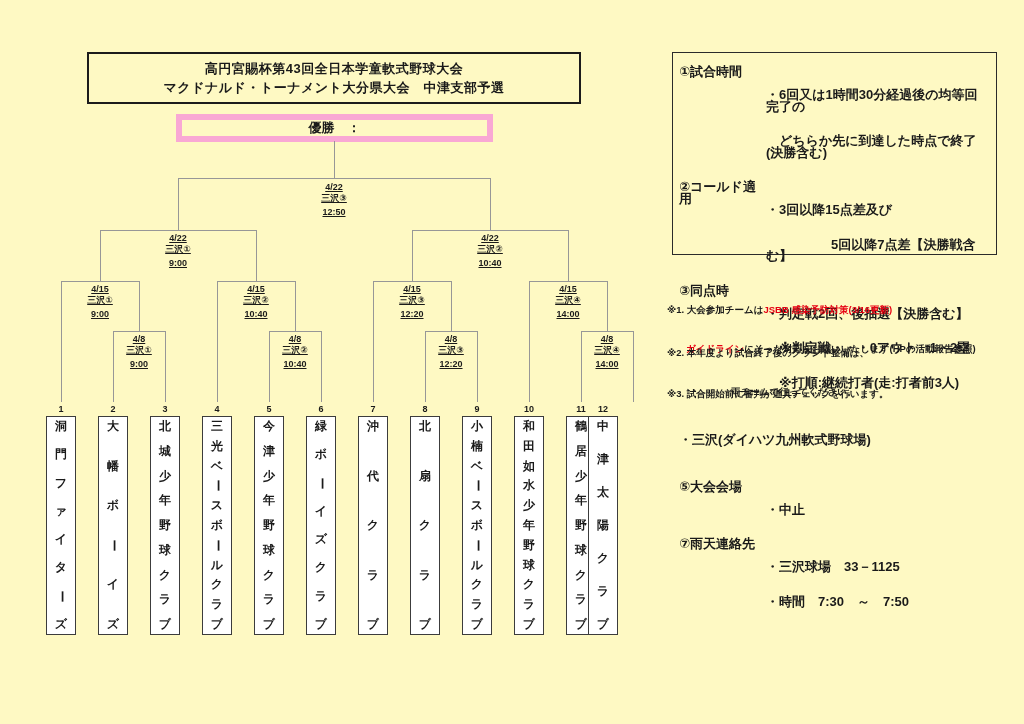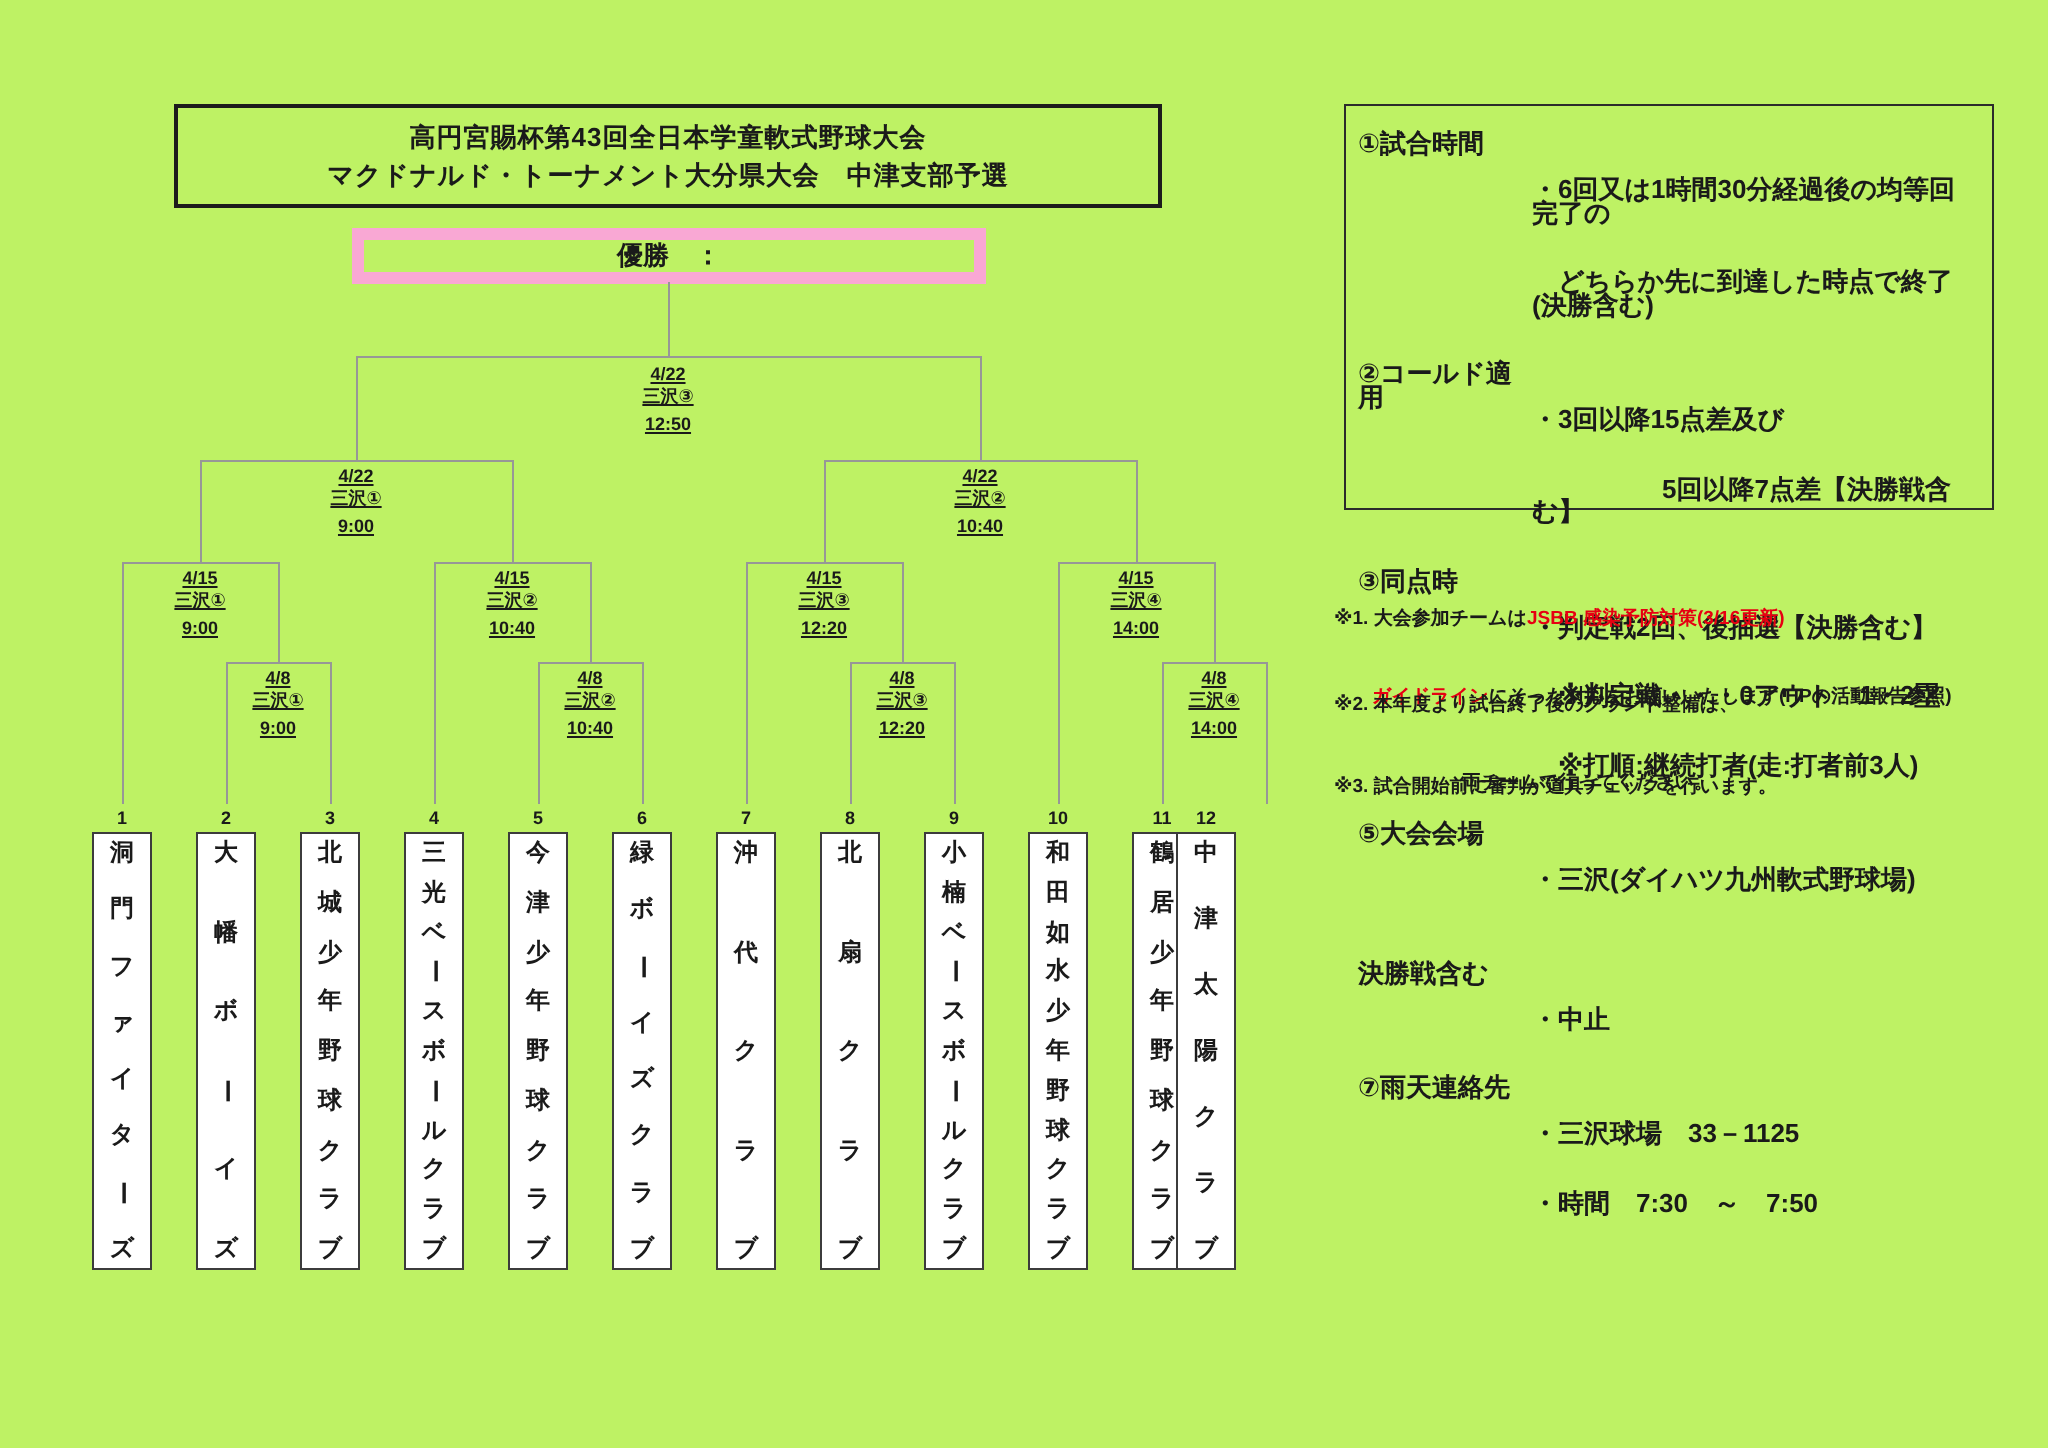"高円宮賜杯第43回全日本学童軟式野球大会" .page { background: #bef264 -> #fef9c3 }
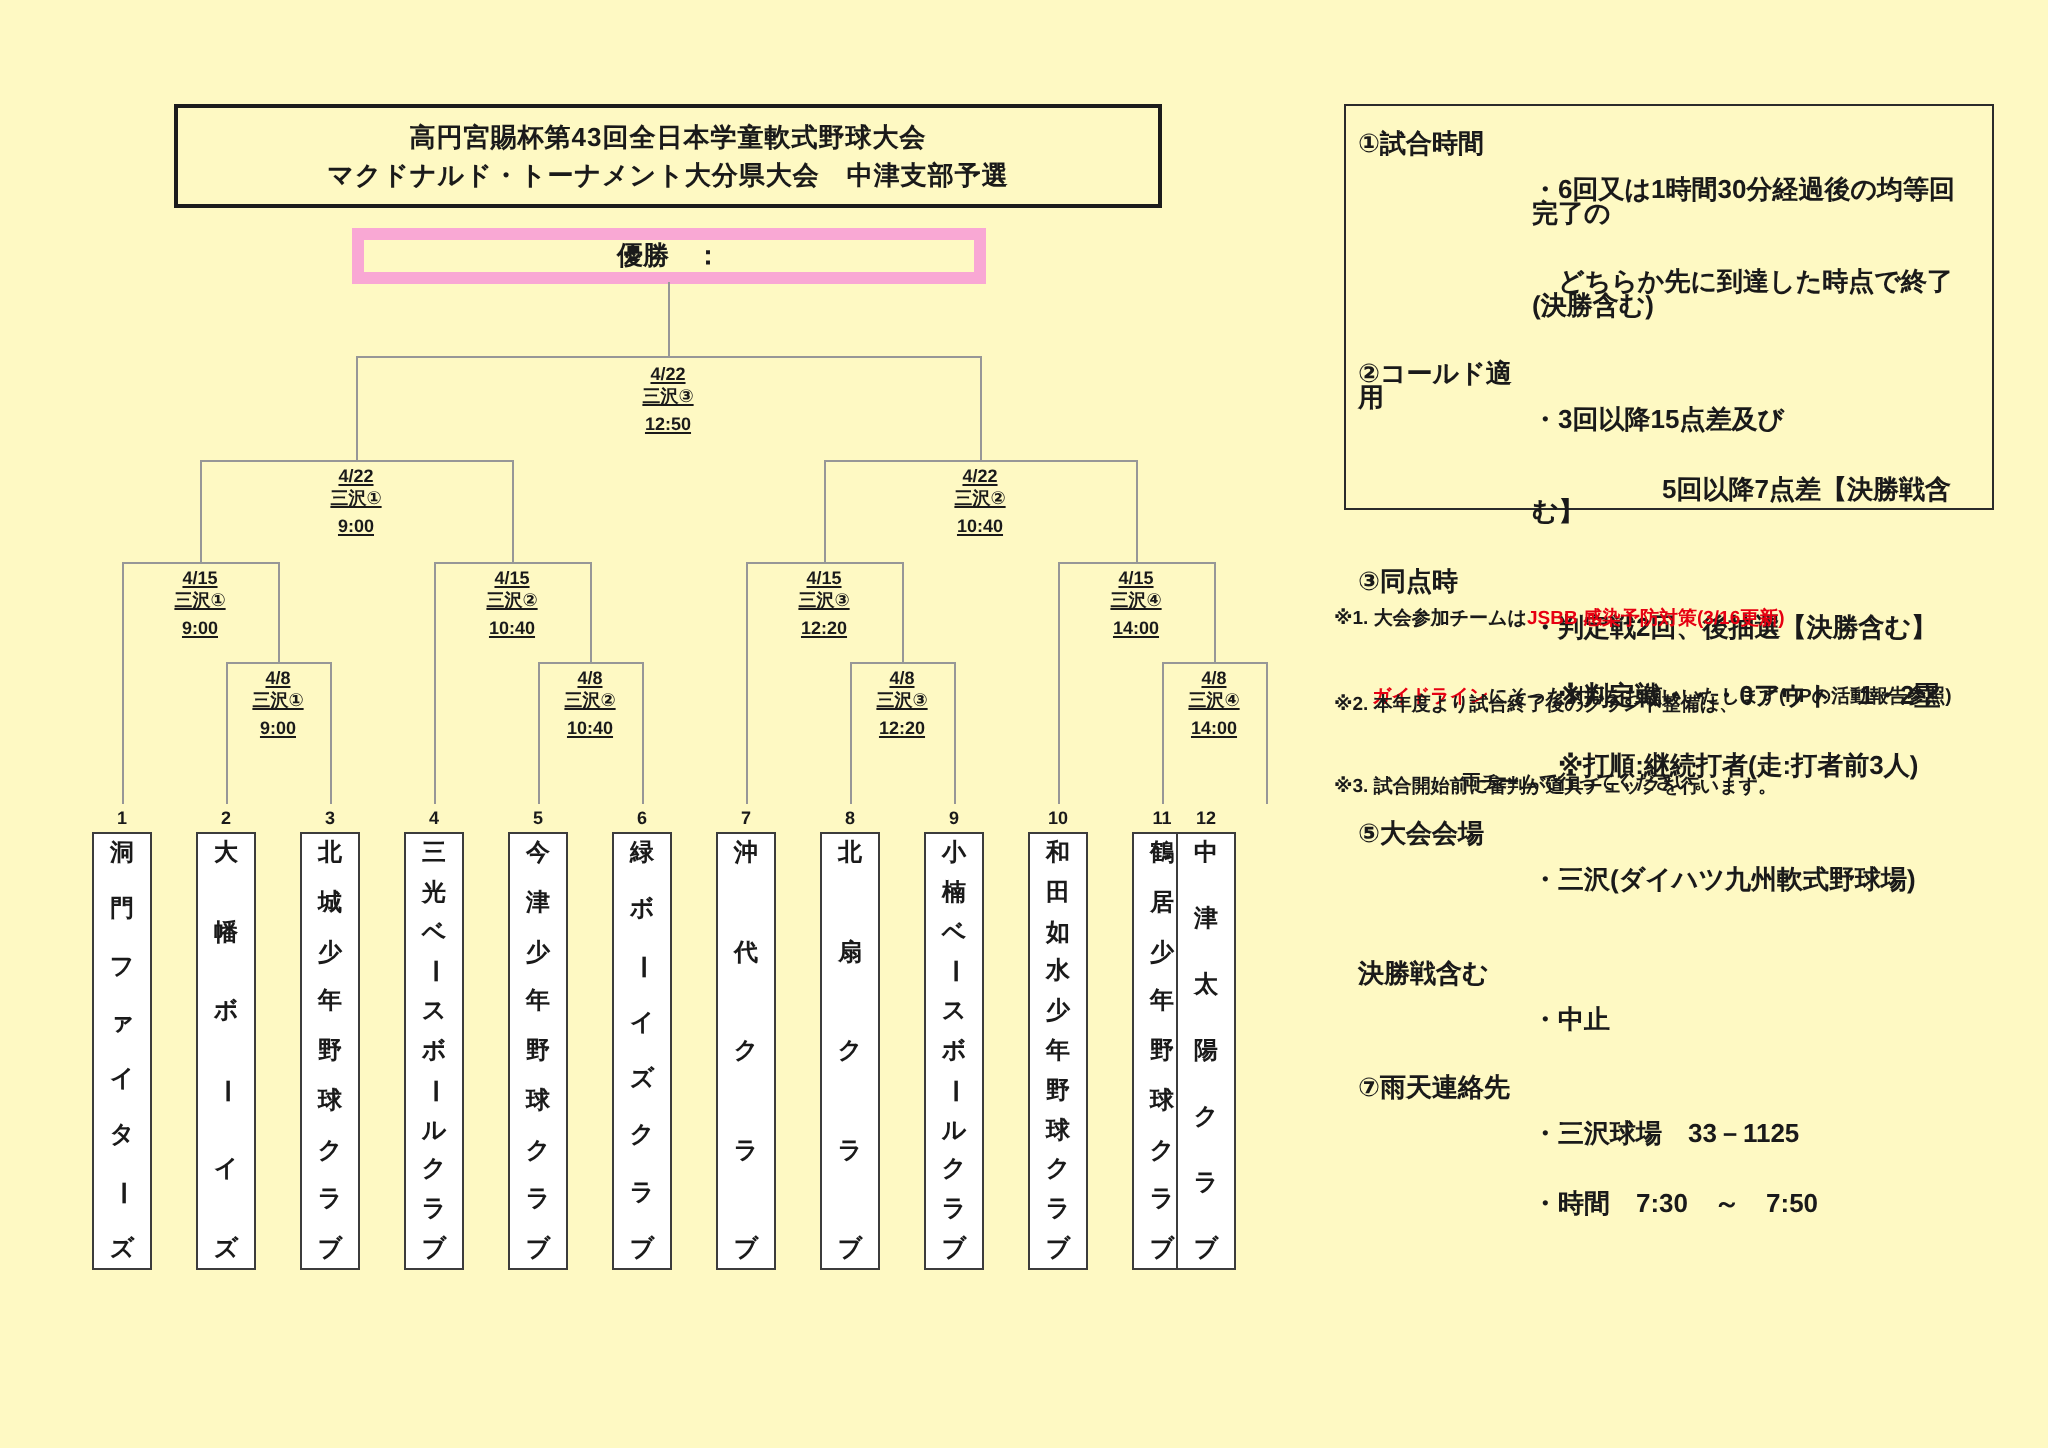"⑤大会会場" div.rlabel { html: <div>⑤大会会場</div> -> none }
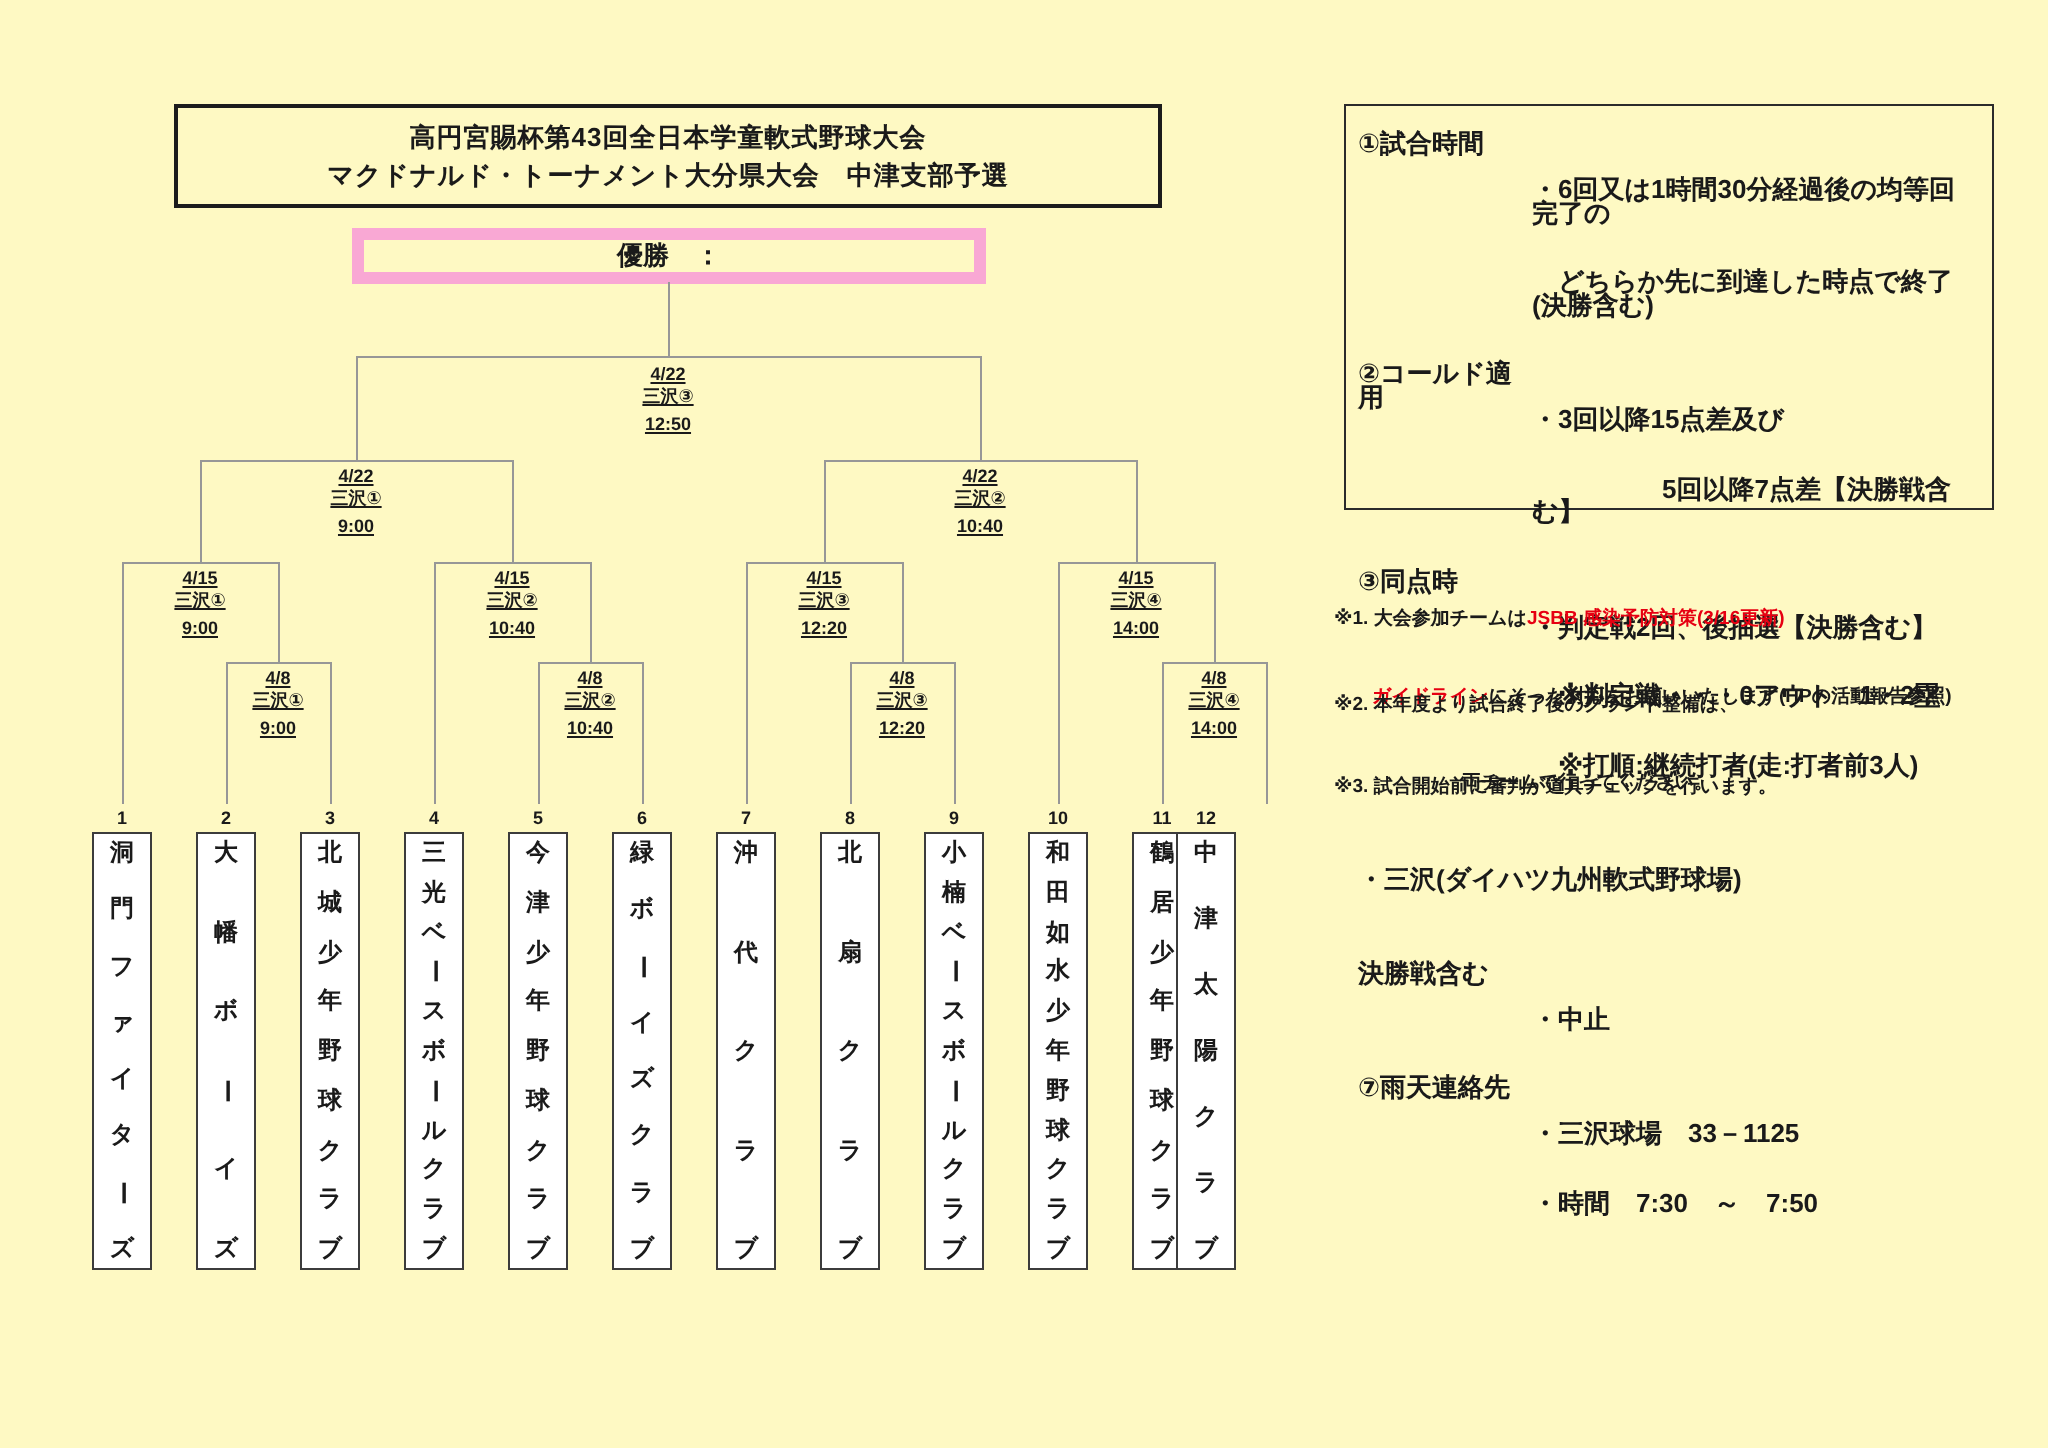"決勝戦含む" div.rlabel { text: 決勝戦含む -> ⑤大会会場 }
